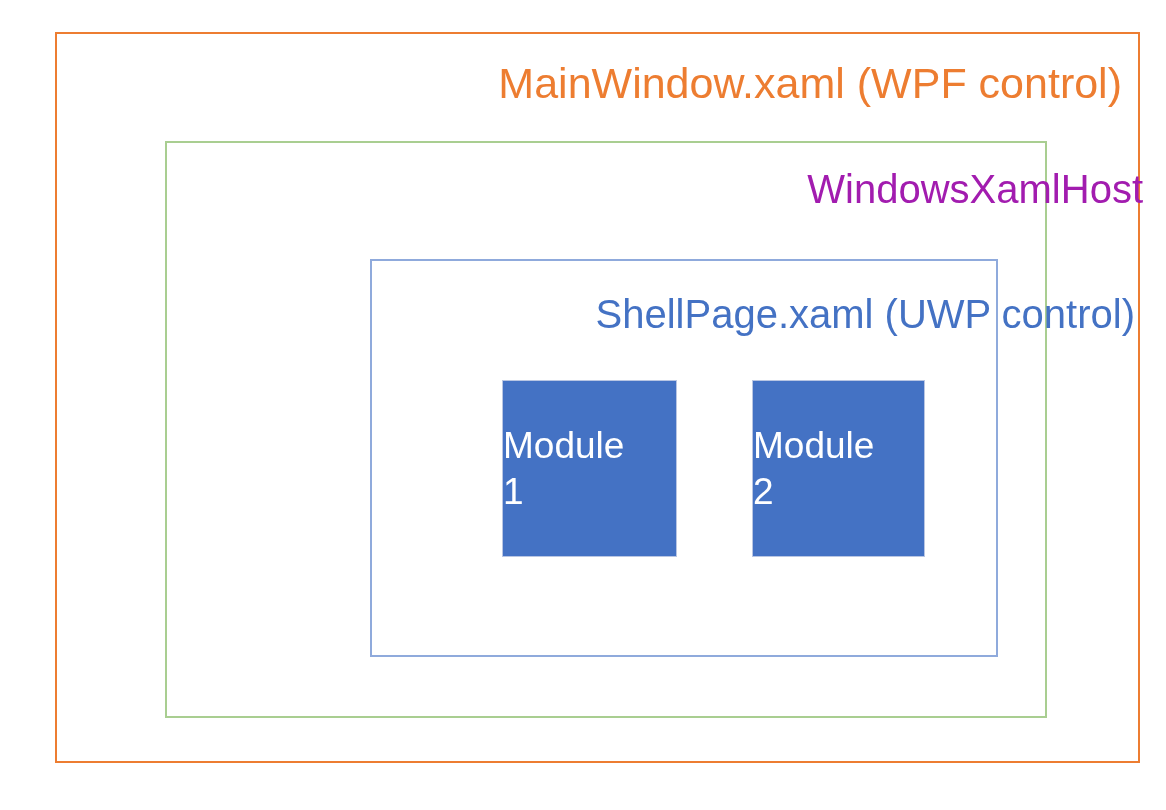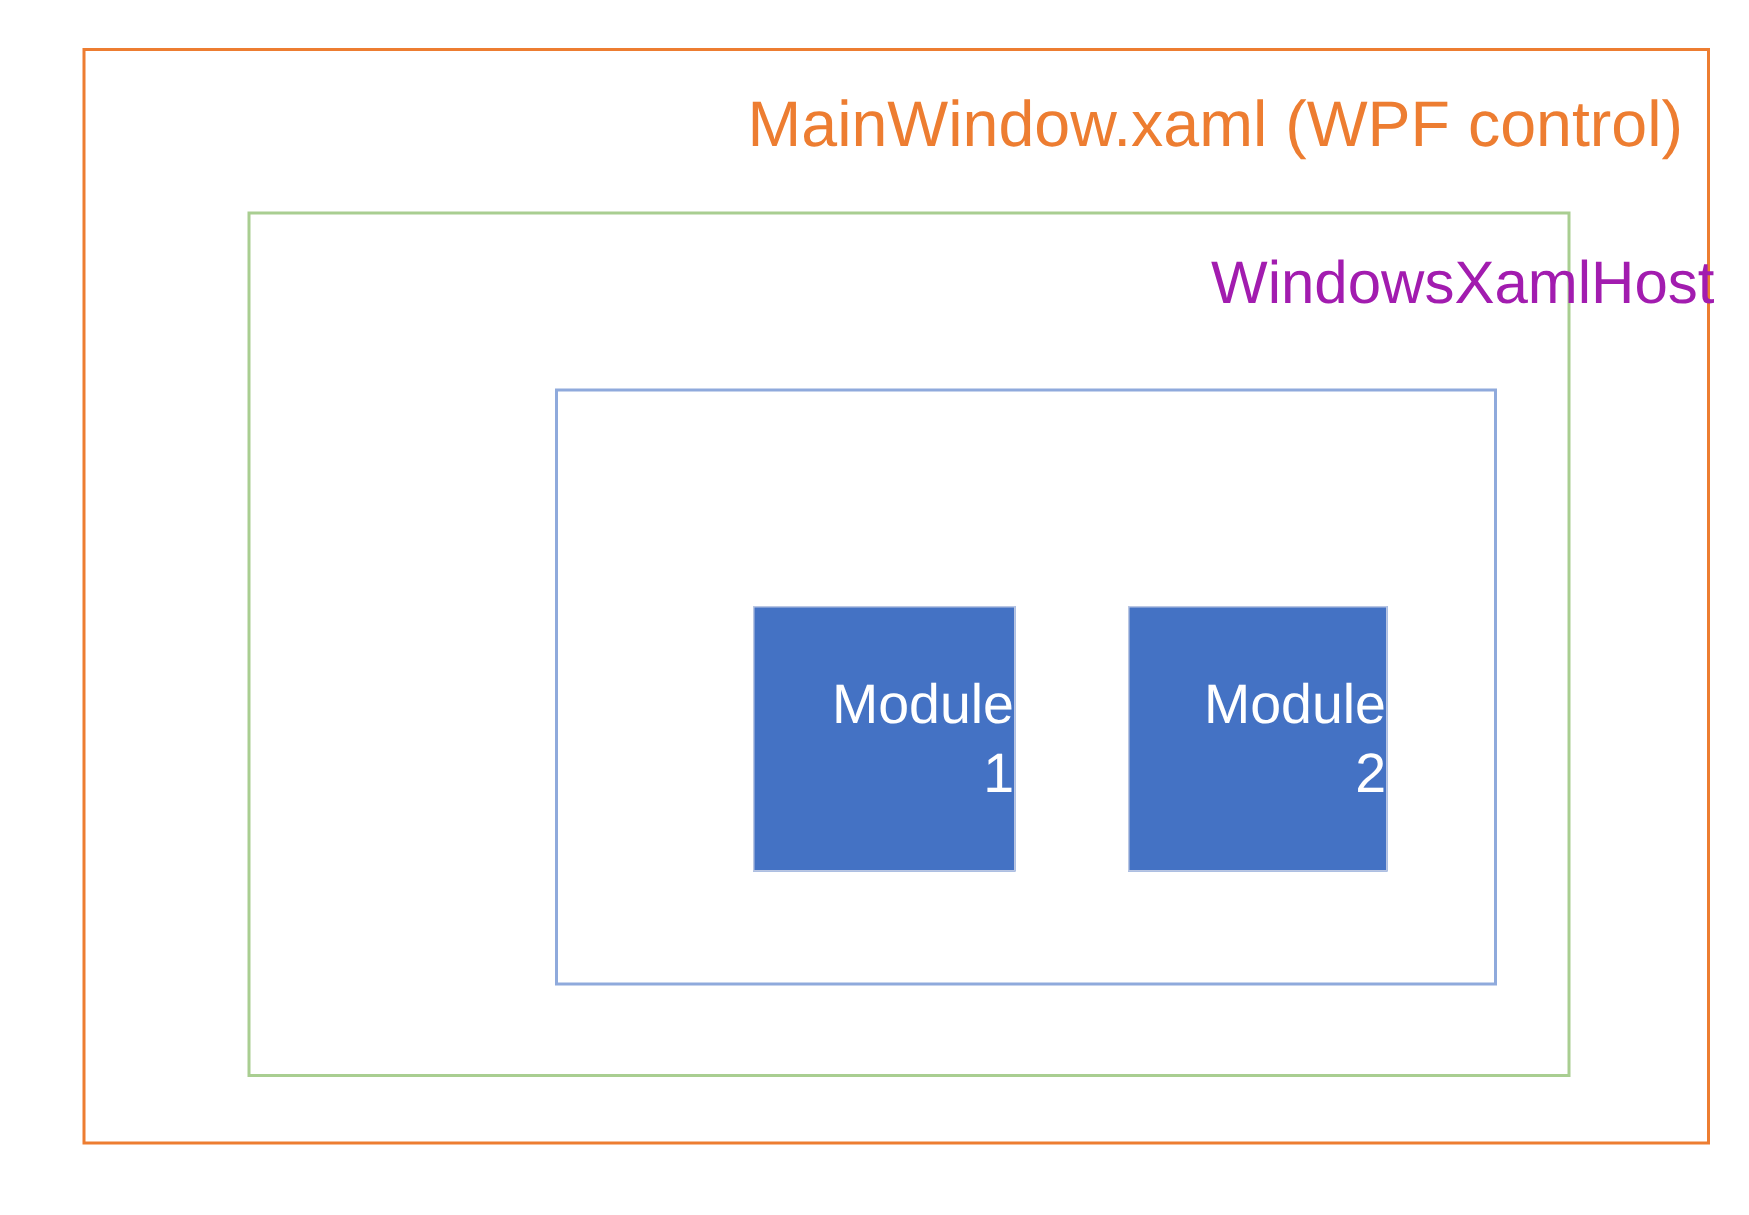"ShellPage.xaml (UWP control)" div.caption { html: none -> <div>ShellPage.xaml (UWP control)</div> }
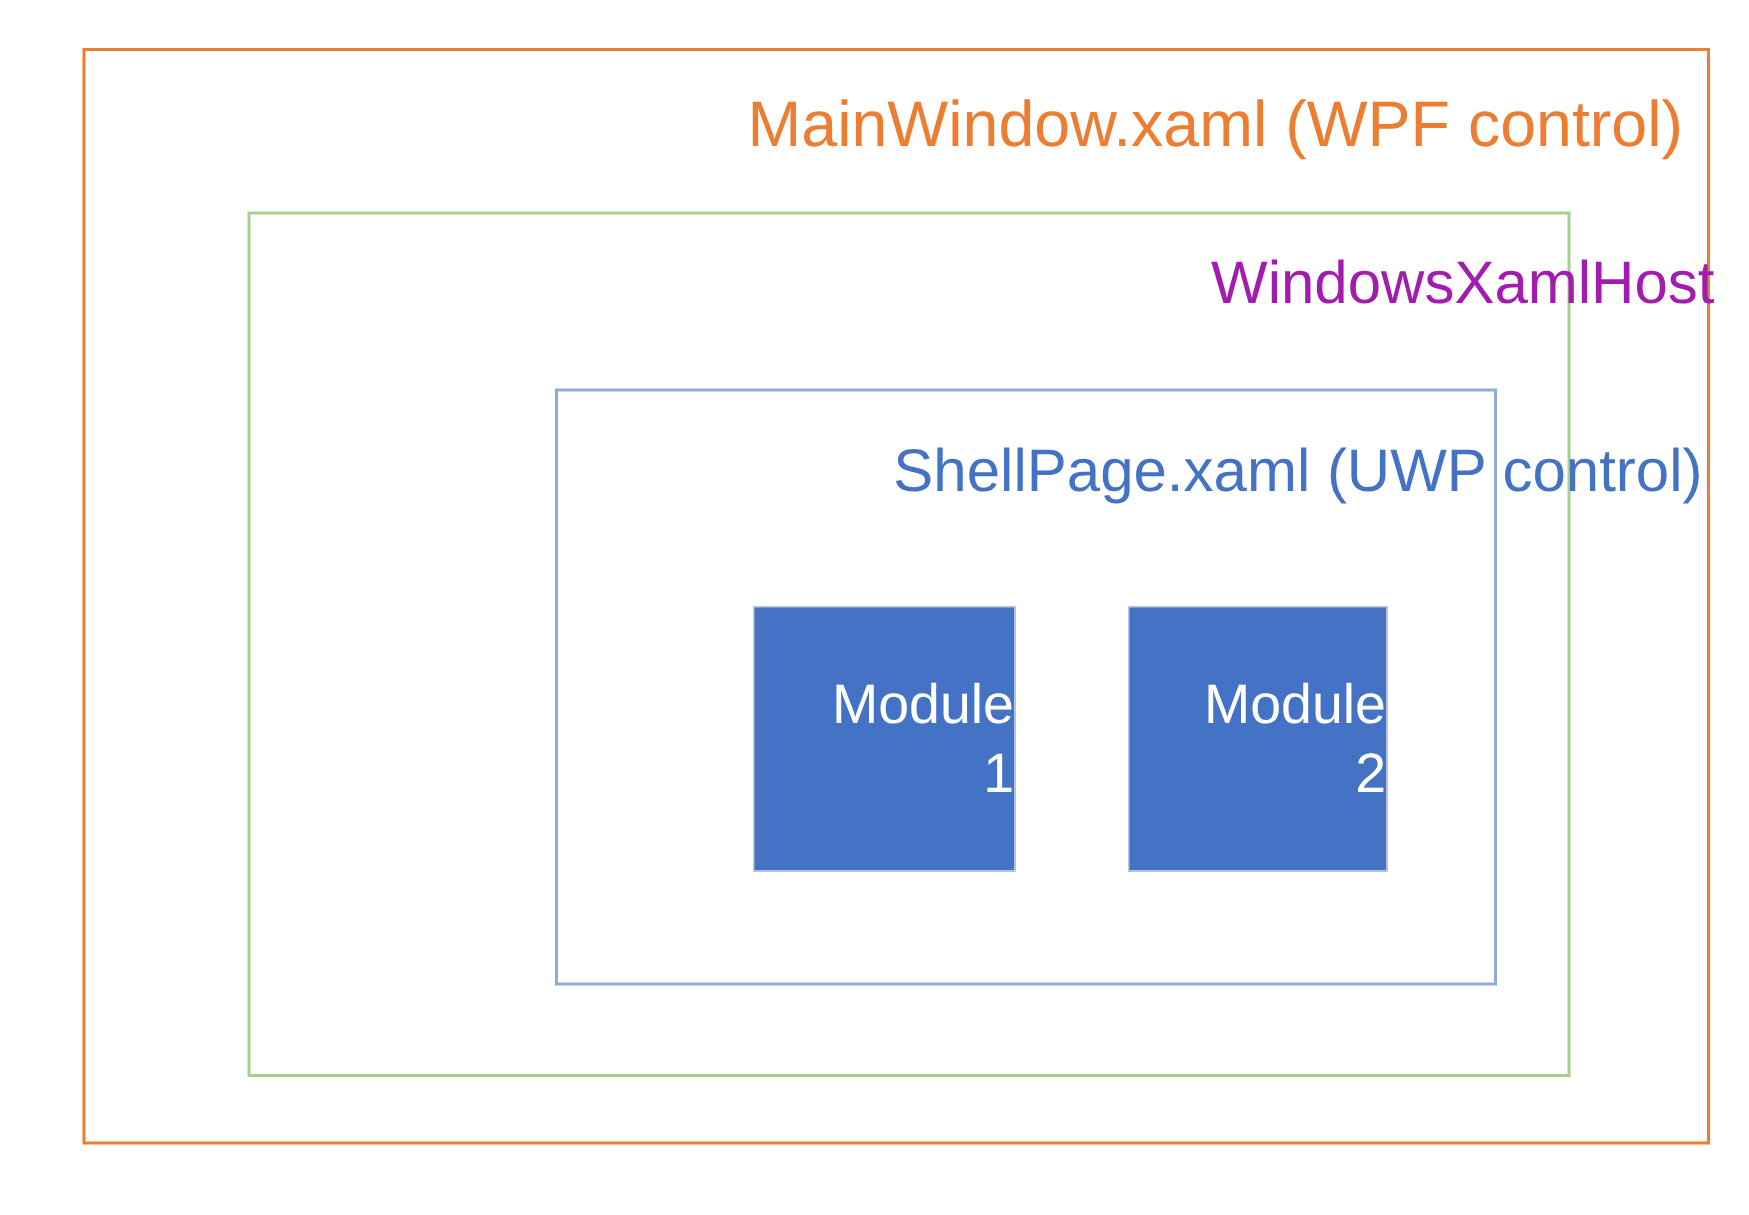"Module" .module { align-items: flex-end -> flex-start; top: 404px -> 380px }
